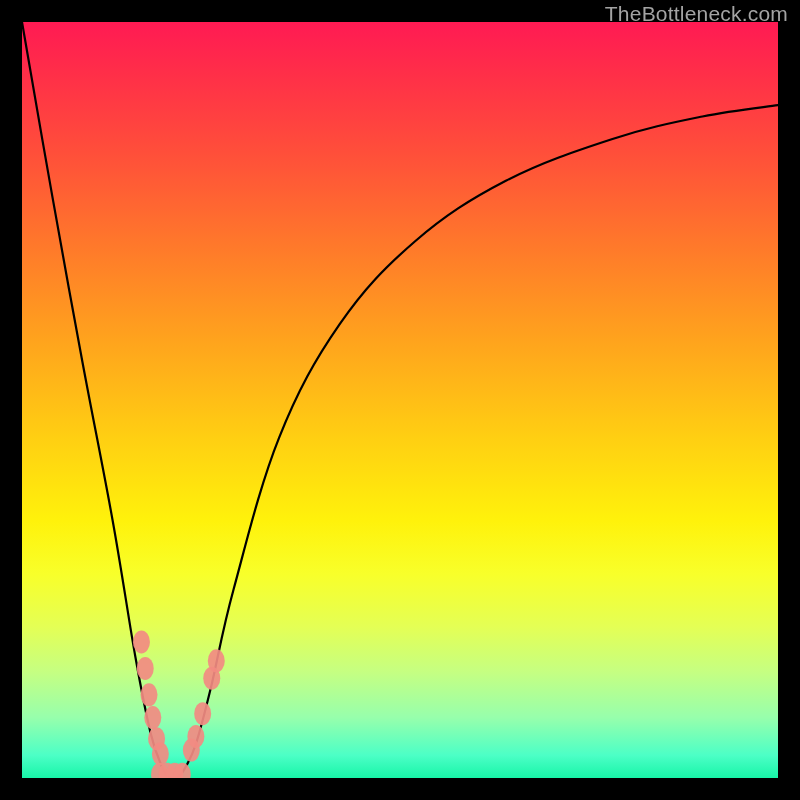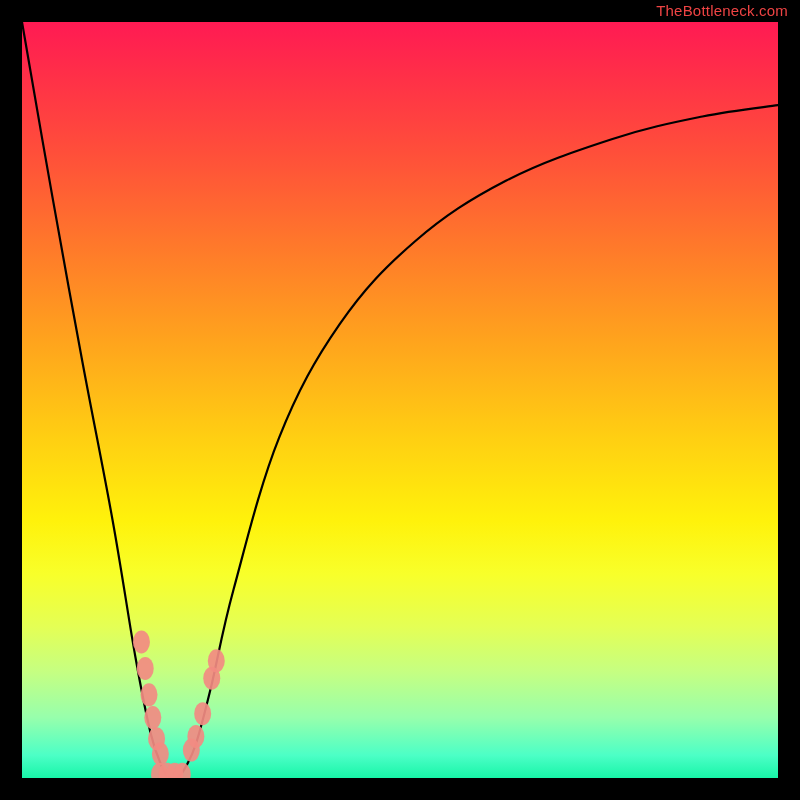"TheBottleneck.com" .watermark { color: #ef4444 -> #a3a3a3; font-size: 15px -> 21px }
